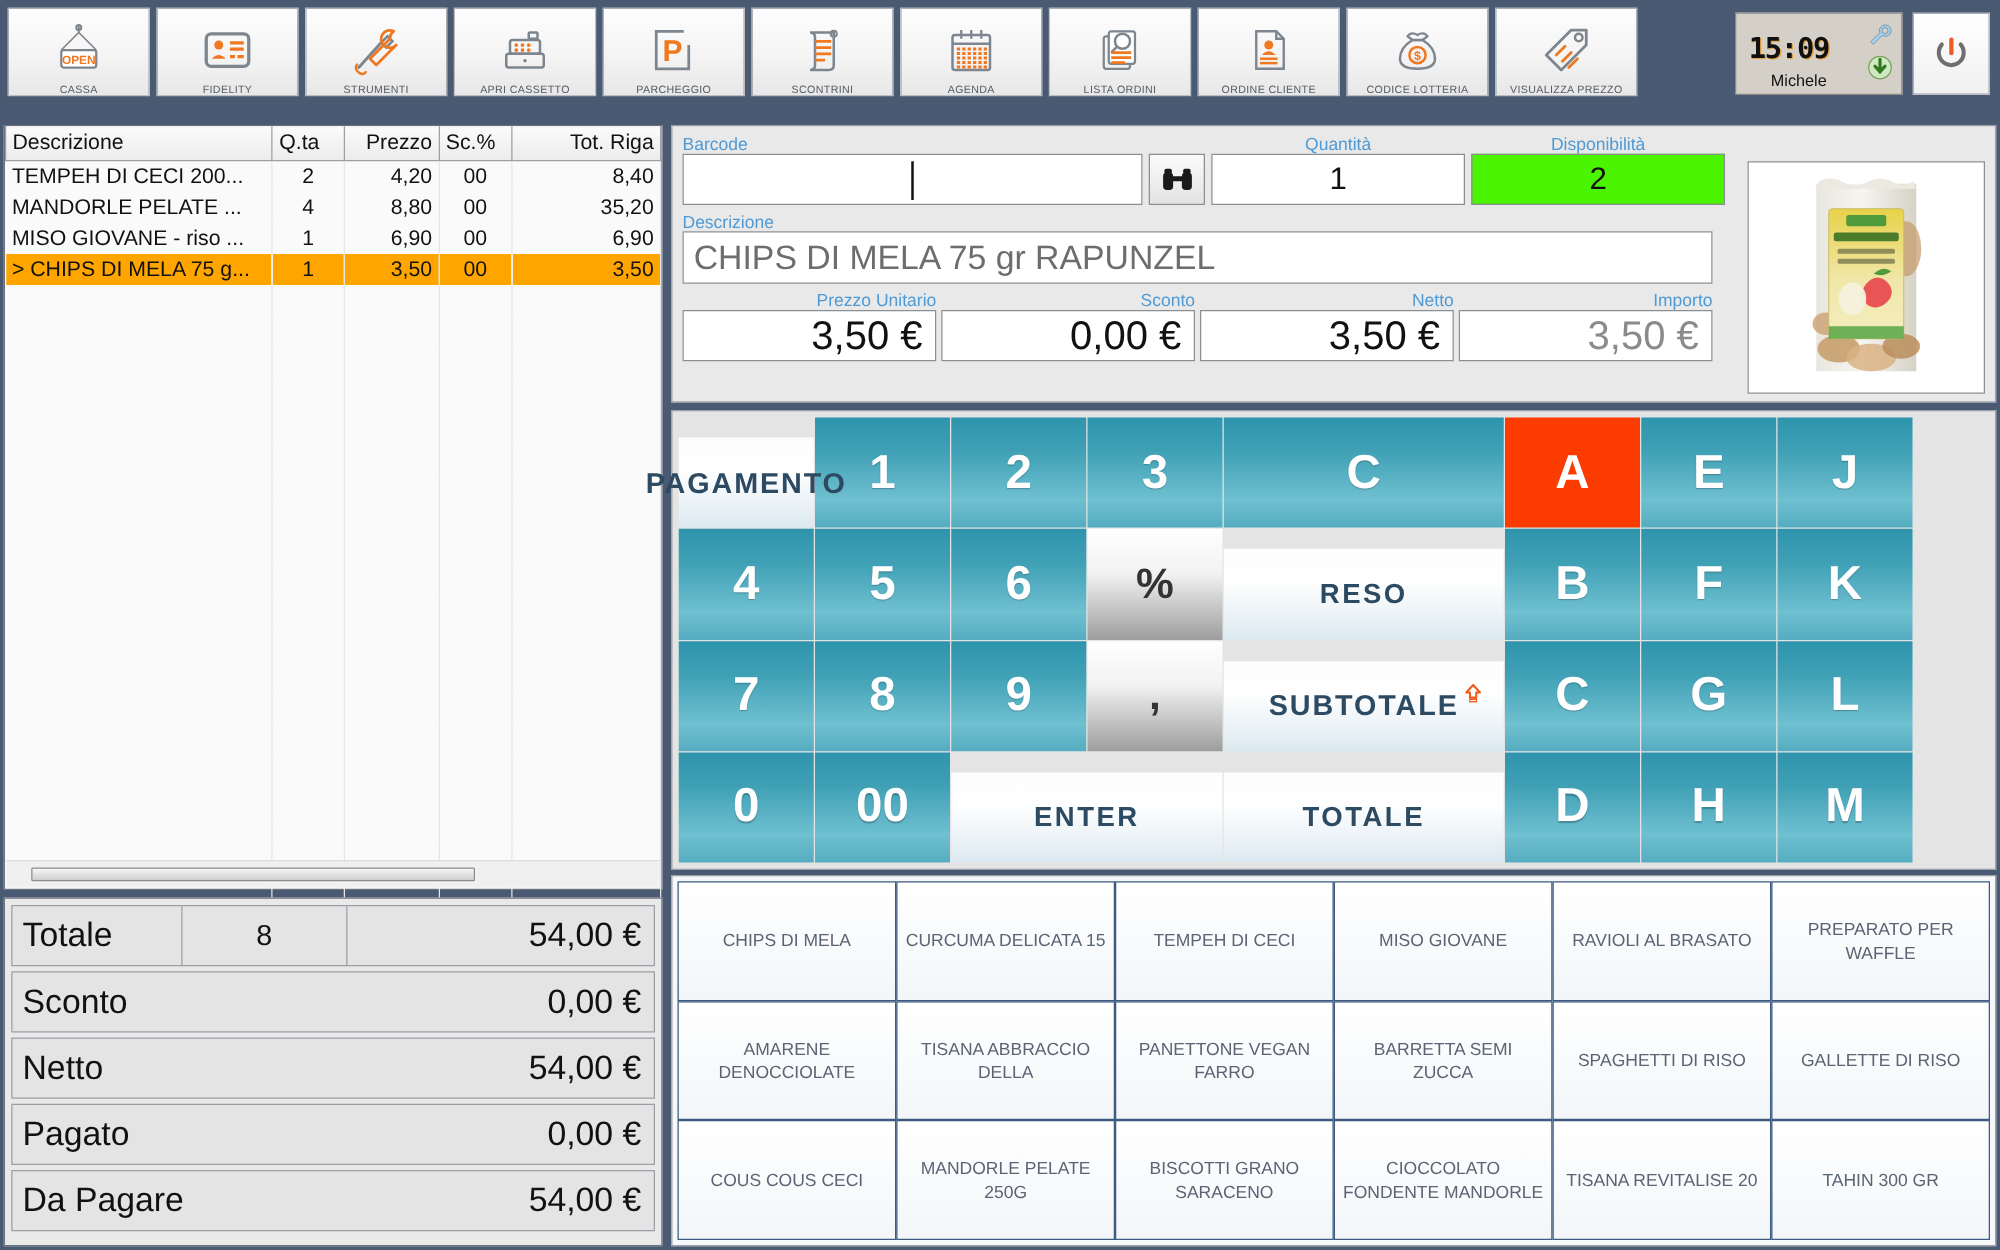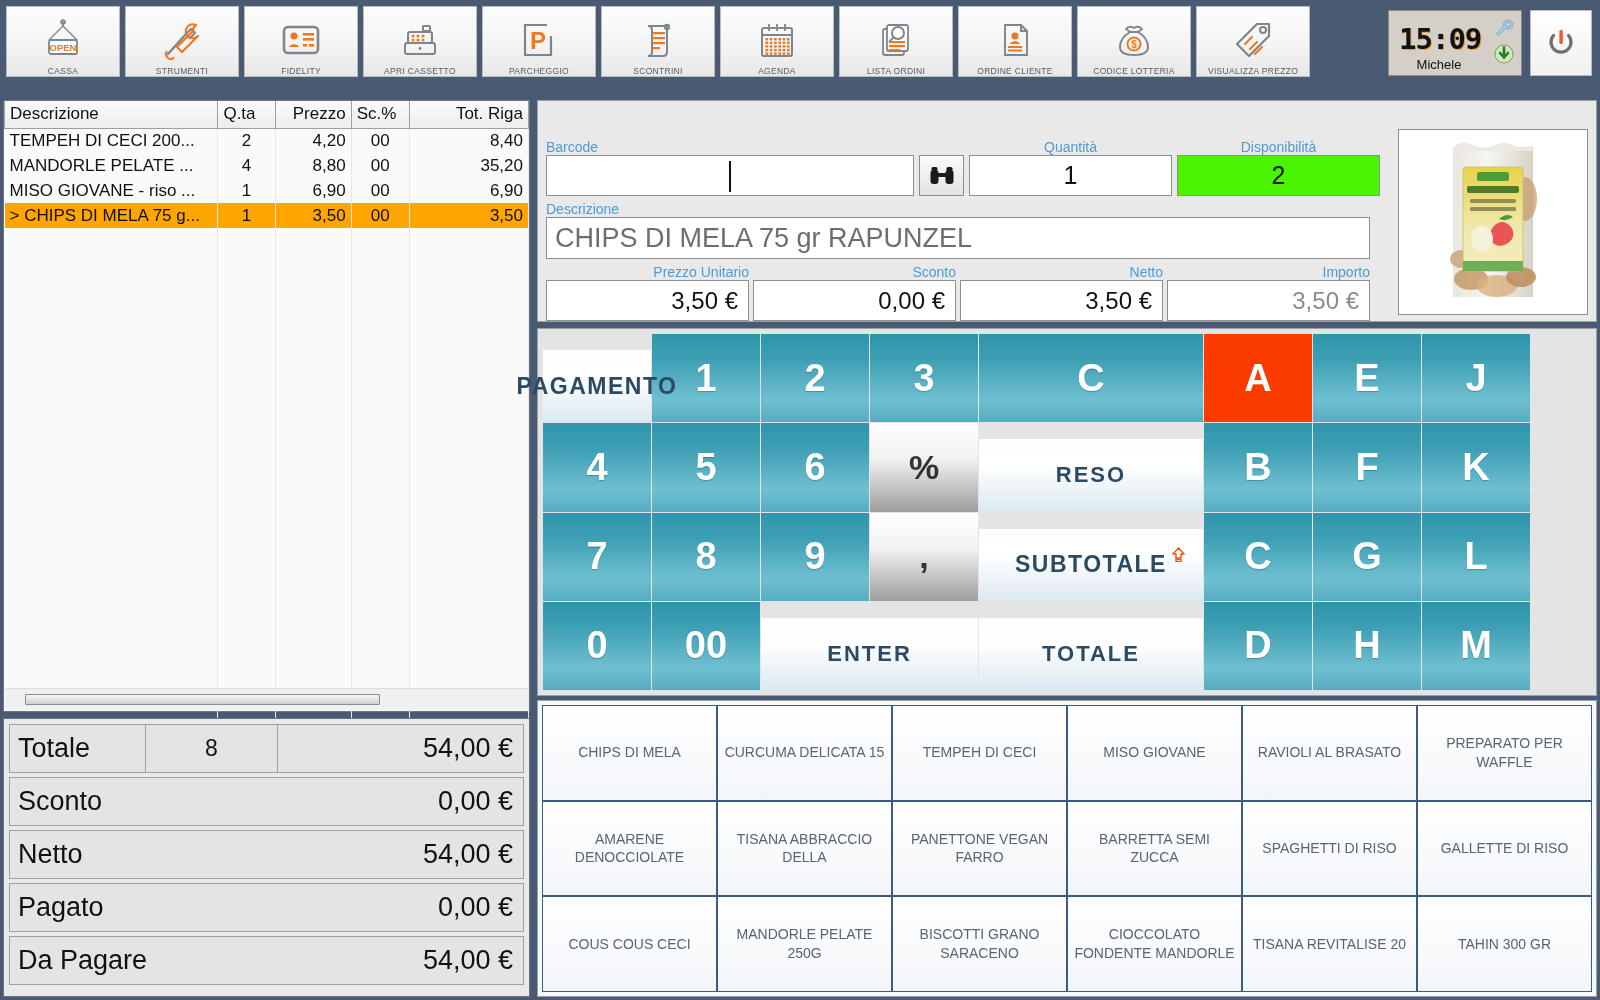"15:09" #clock-digits { font-size: 29px -> 23px }
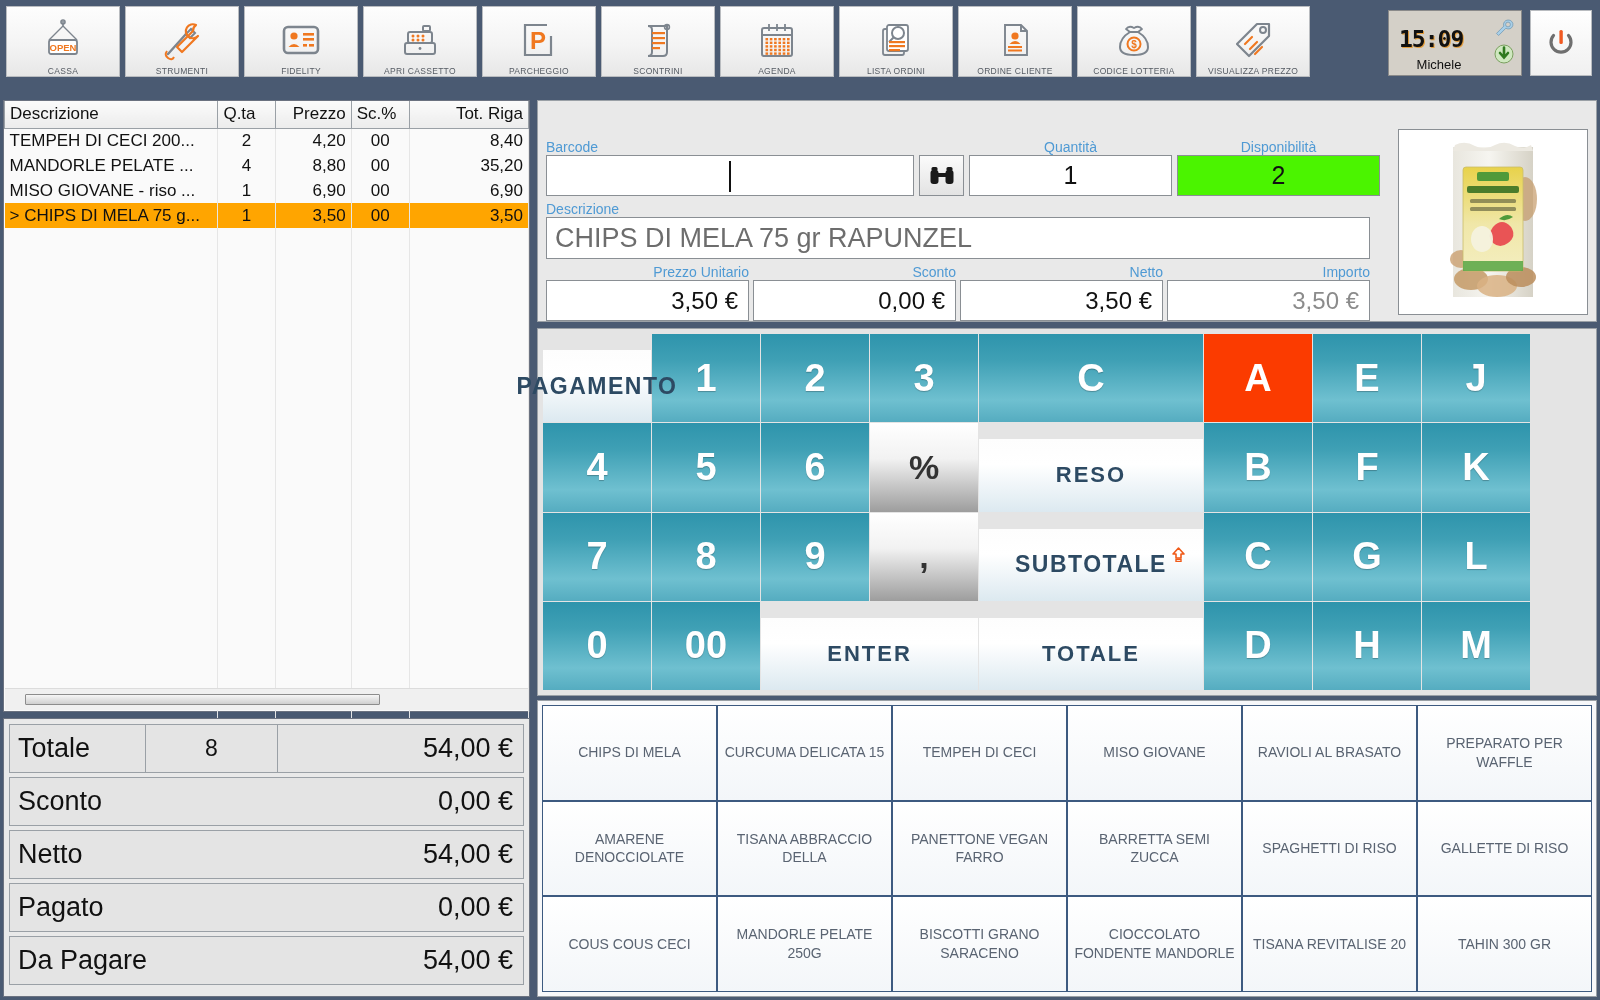"STRUMENTI" div.tb-btn { order: before "FIDELITY" -> after "FIDELITY" }
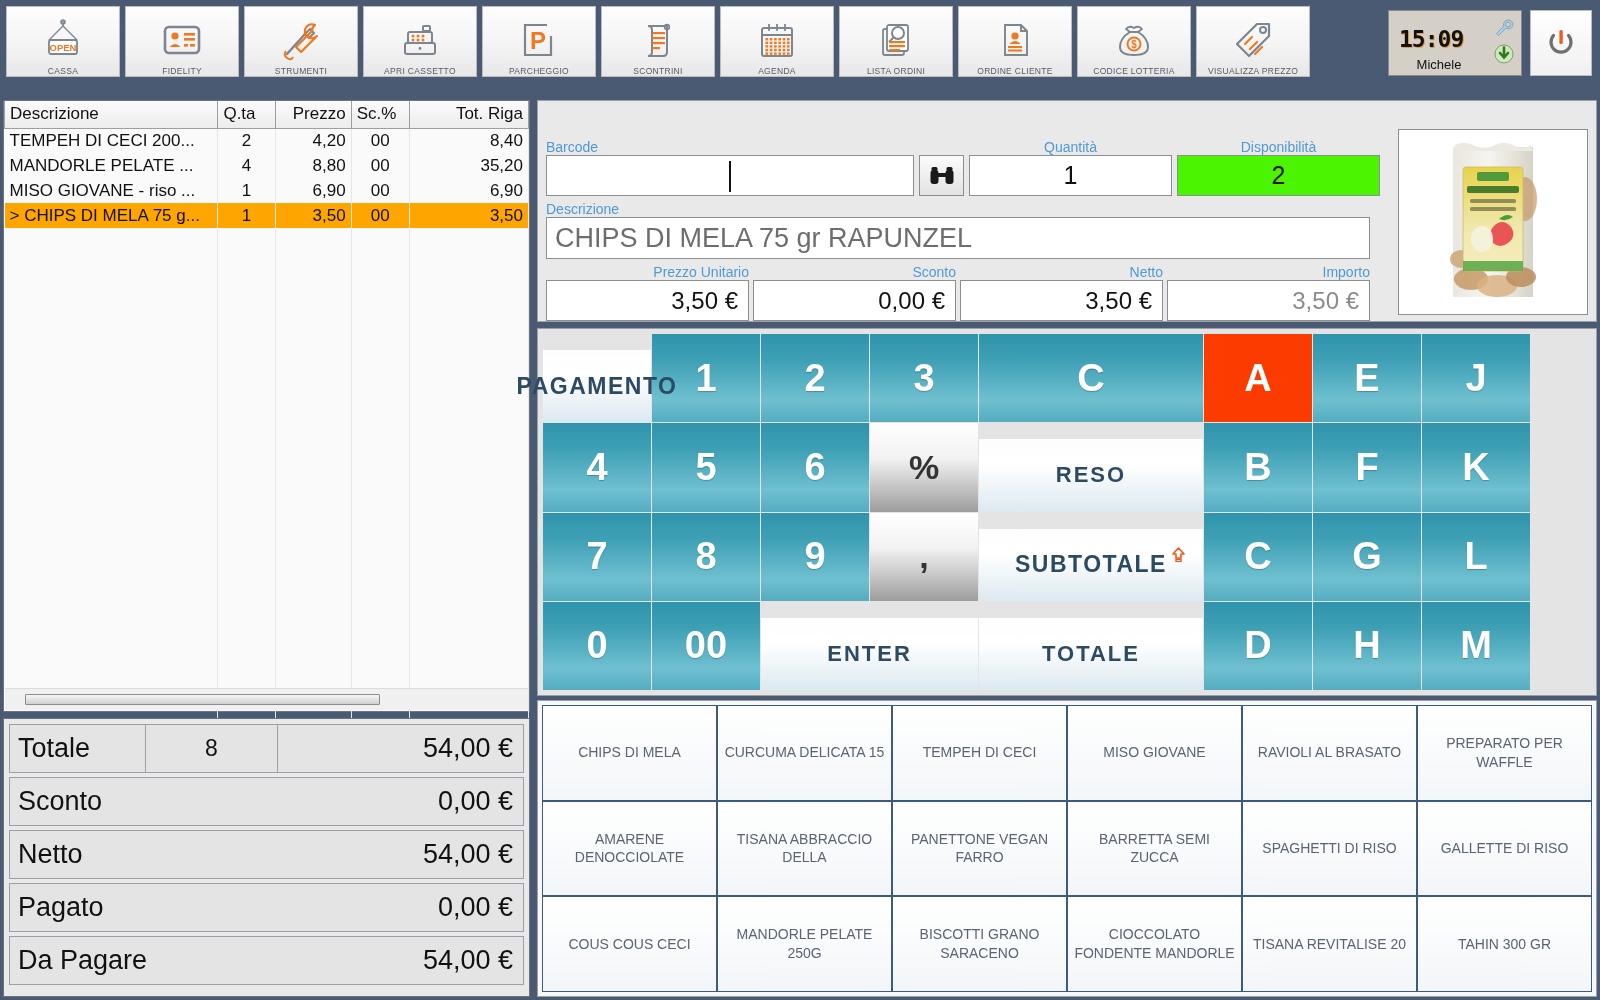"Quantità" #qty-wrap { margin-top: 32px -> none }
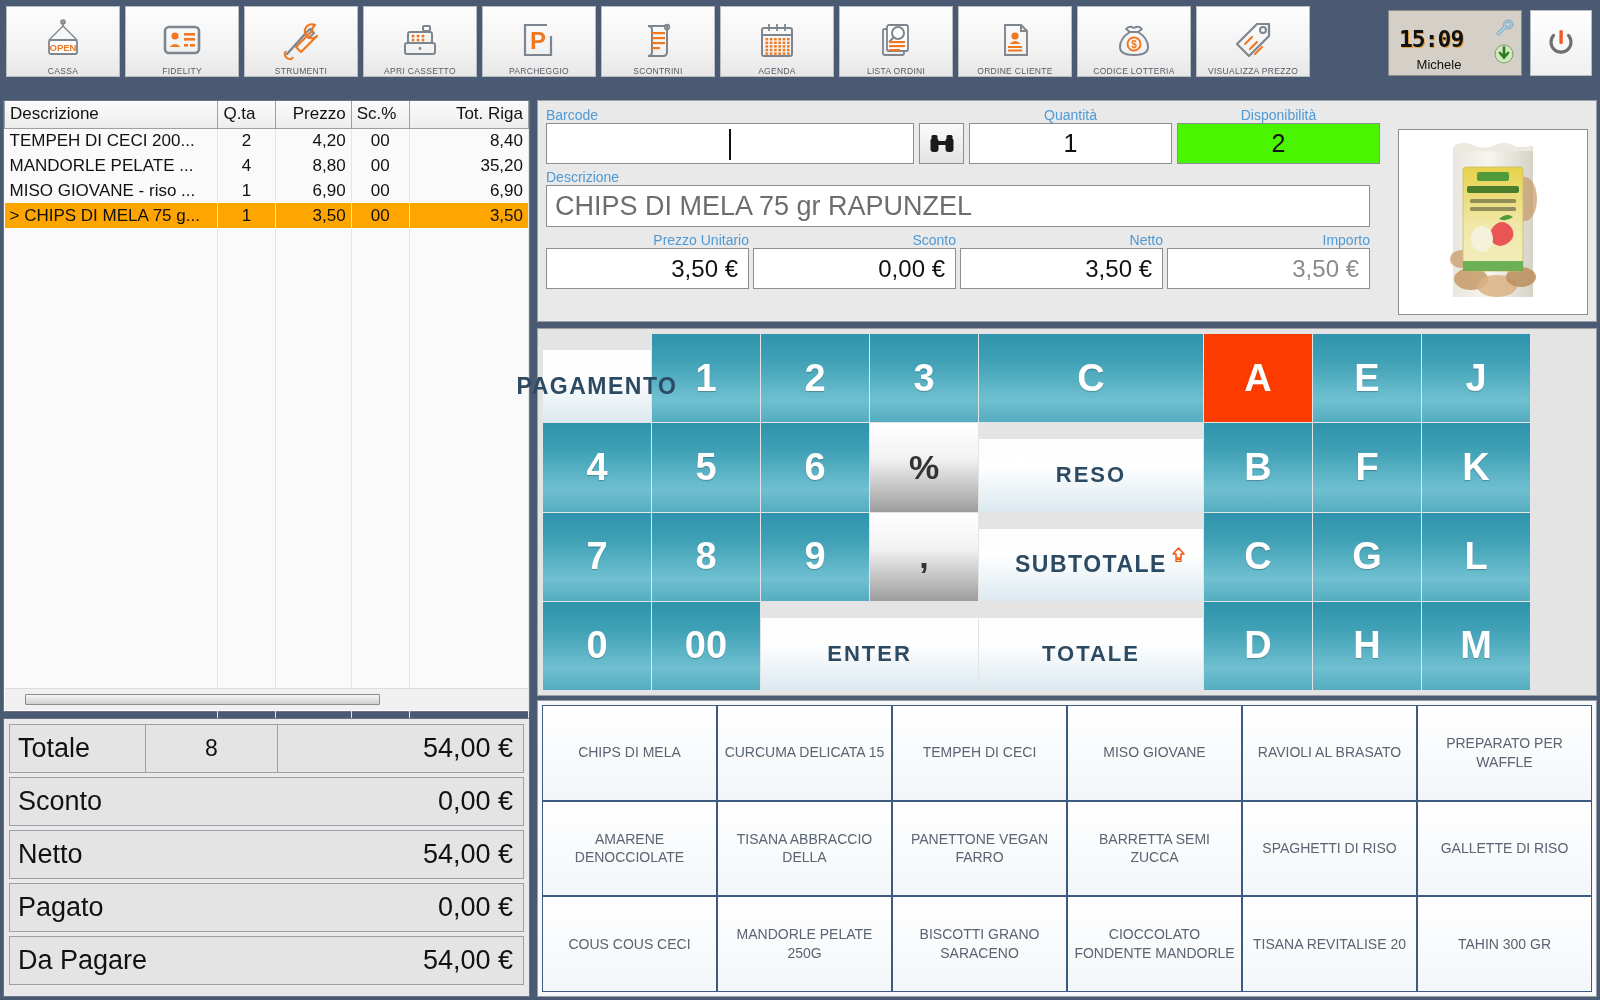"3,50 €" #row3 .inp .txt { font-size: 24px -> 32px }
